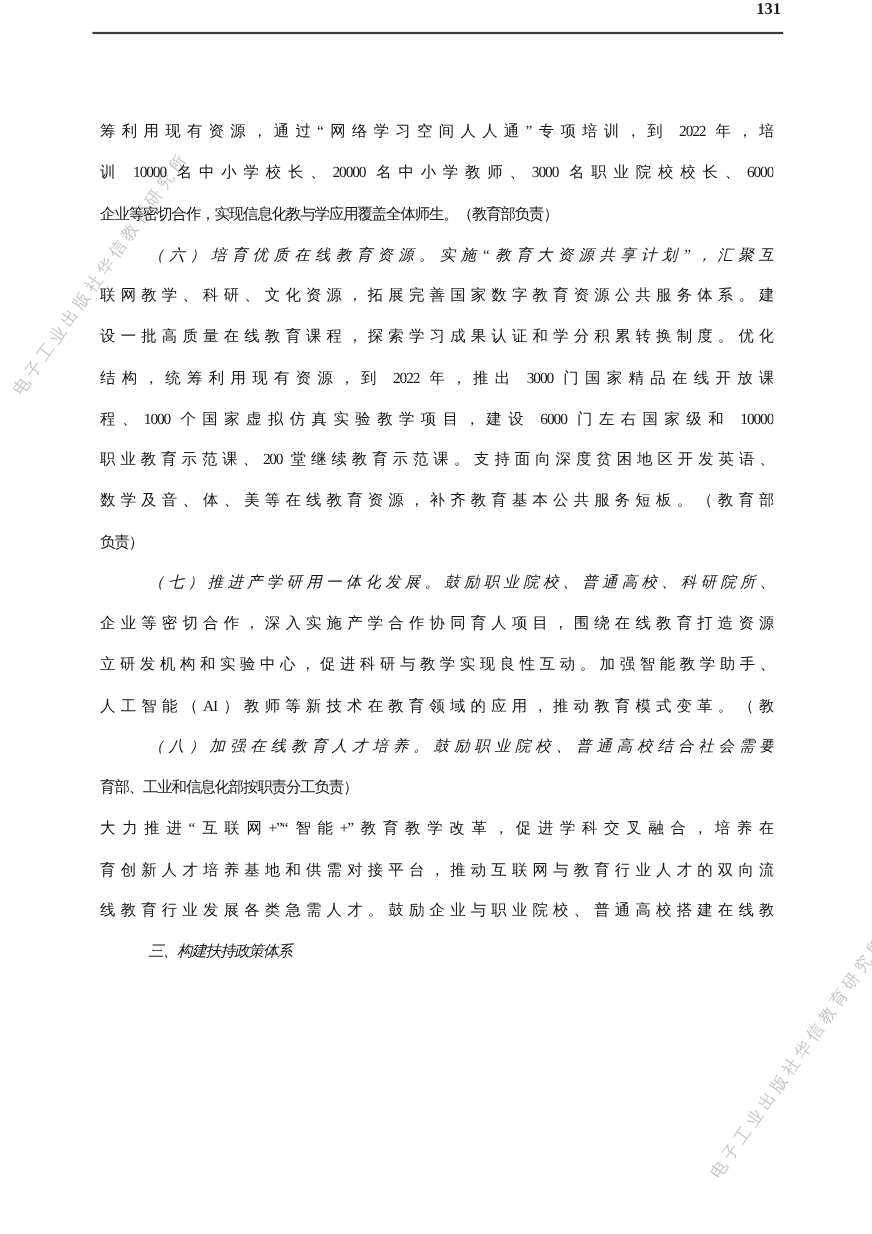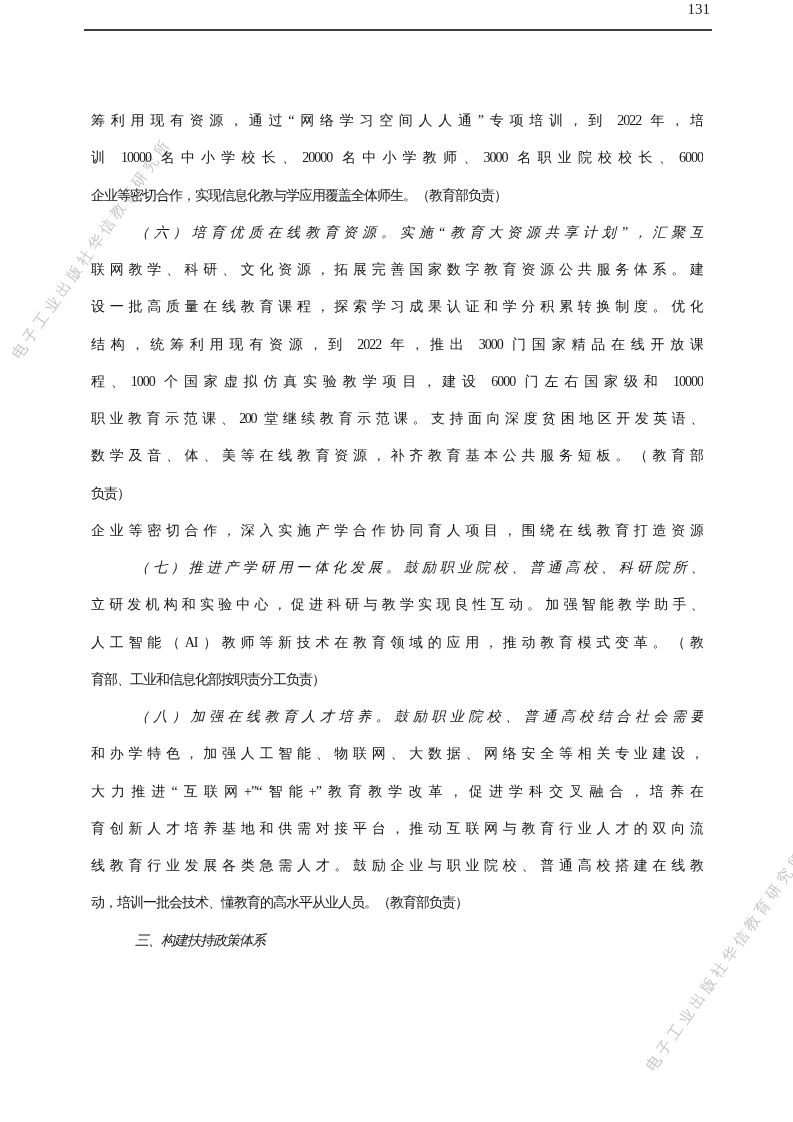"131" .pagenum { font-weight: normal -> bold }
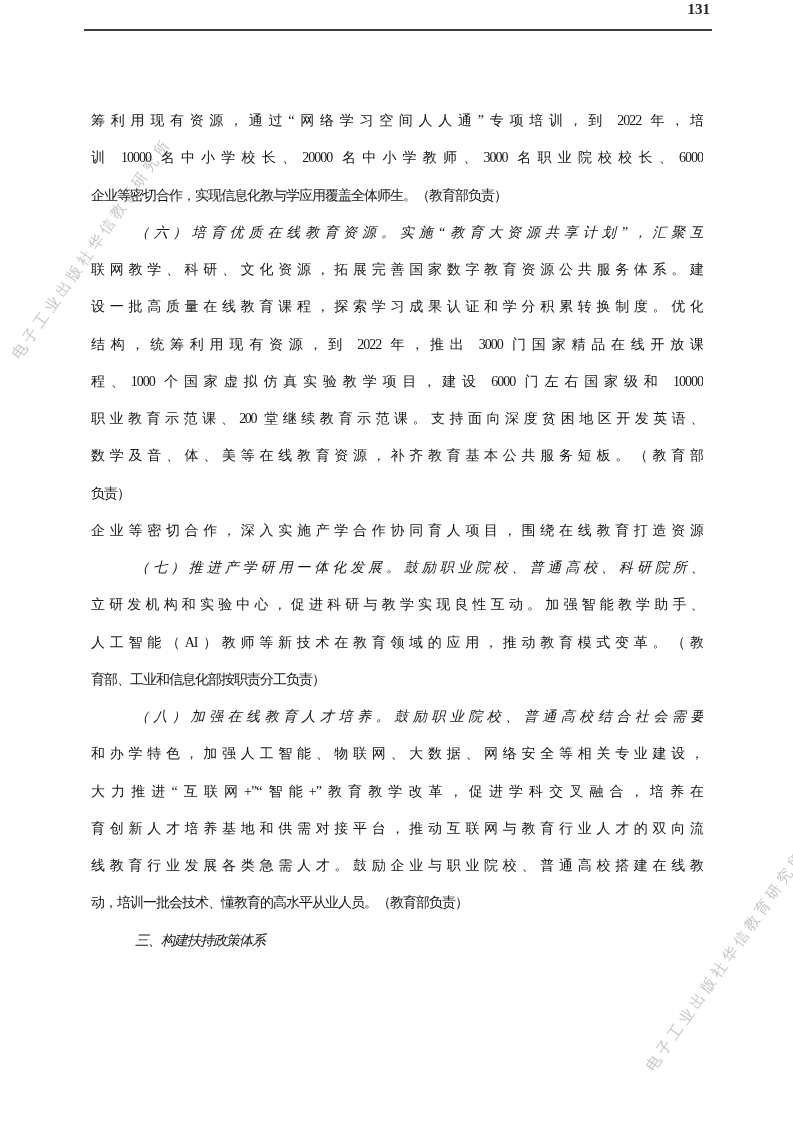"企业等密切合作，深入实施产学合作协同育人项目，围绕在线教育打造资源" div.line { order: before "（七）推进产学研用一体化发展。鼓励职业院校、普通高校、科研院所、" -> after "（七）推进产学研用一体化发展。鼓励职业院校、普通高校、科研院所、" }
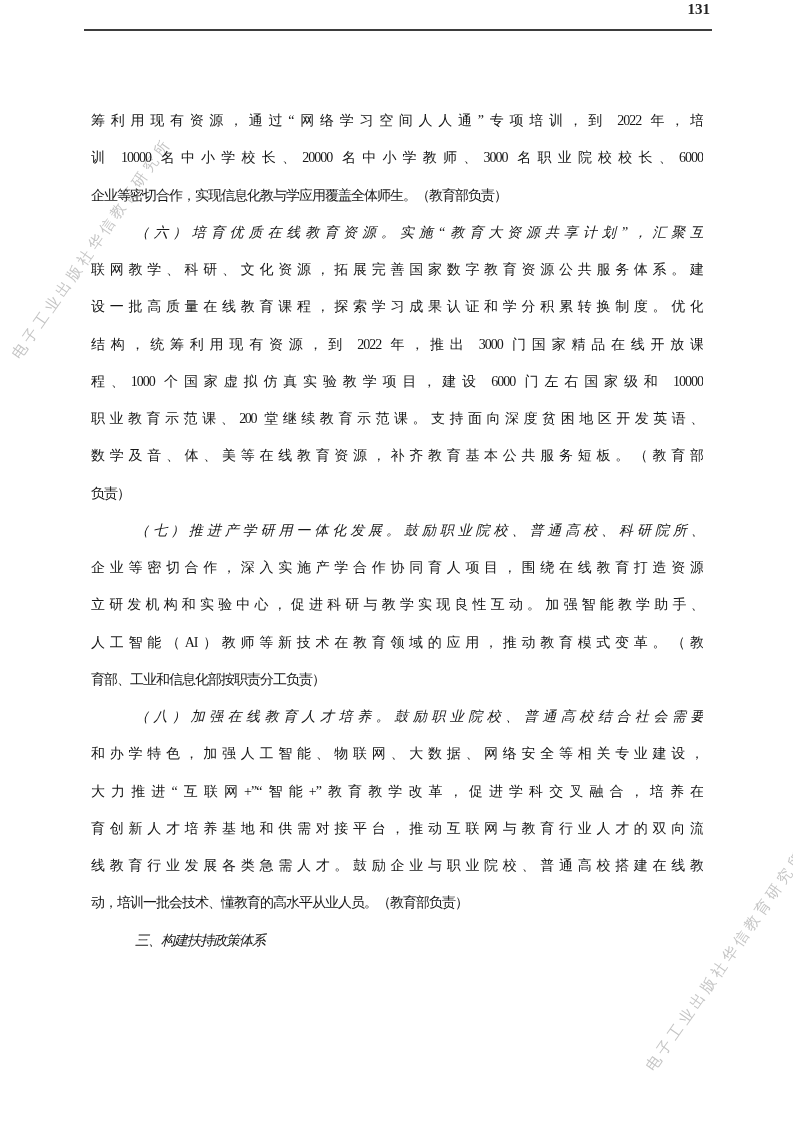"育部、工业和信息化部按职责分工负责）" div.line { order: before "（八）加强在线教育人才培养。鼓励职业院校、普通高校结合社会需要" -> after "（八）加强在线教育人才培养。鼓励职业院校、普通高校结合社会需要" }
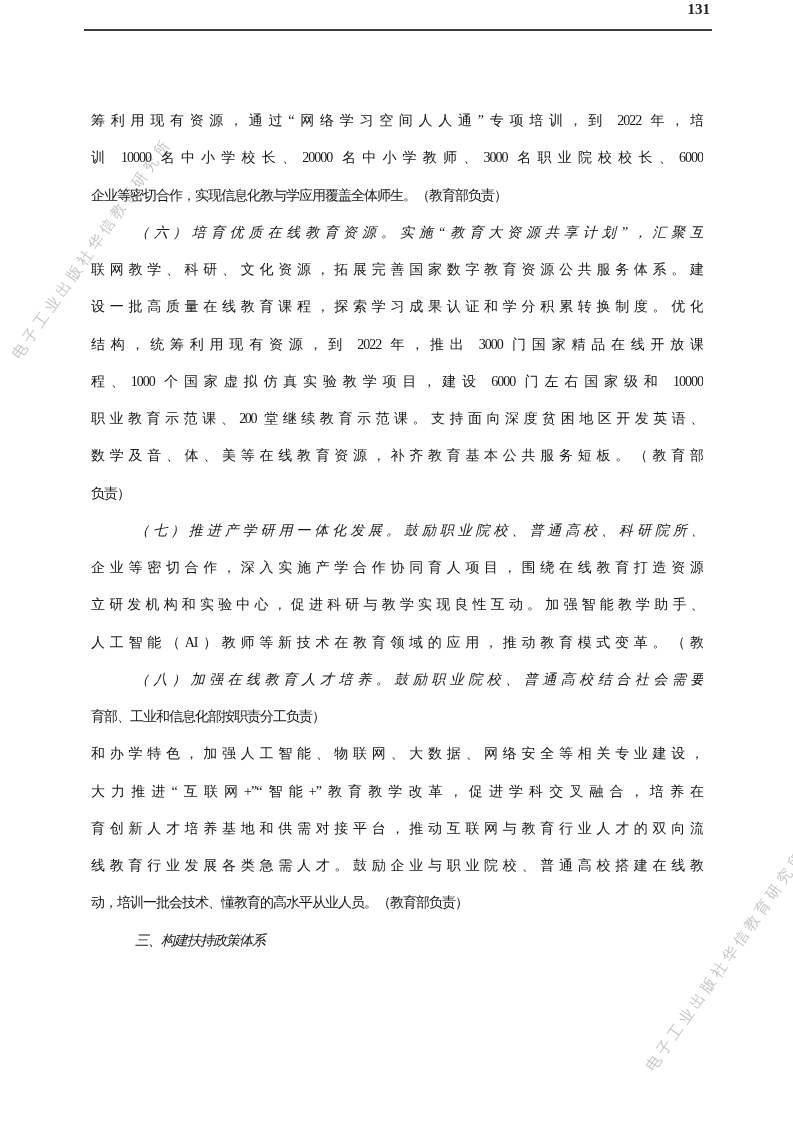"和办学特色，加强人工智能、物联网、大数据、网络安全等相关专业建设，" div.line { html: <div>和办学特色，加强人工智能、物联网、大数据、网络安全等相关专业建设，</div> -> none }
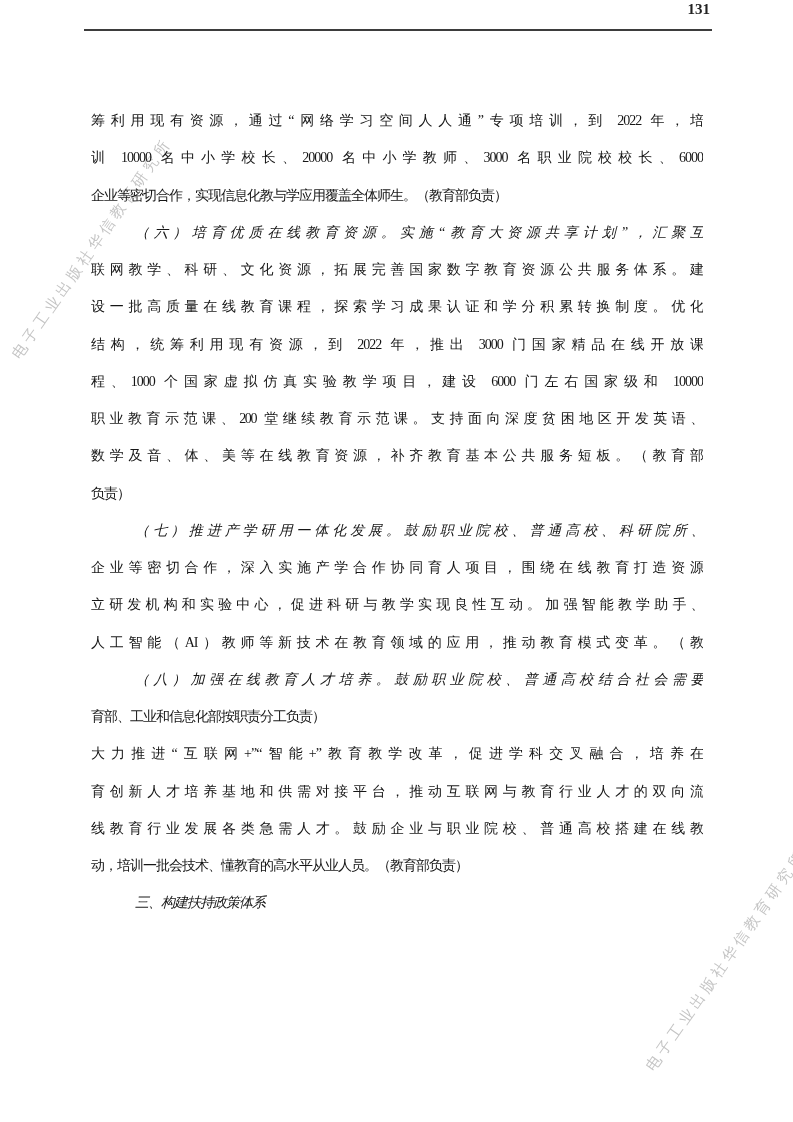"动，培训一批会技术、懂教育的高水平从业人员。（教育部负责）" div.line { html: <div>动，培训一批会技术、懂教育的高水平从业人员。（教育部负责）</div> -> none }
